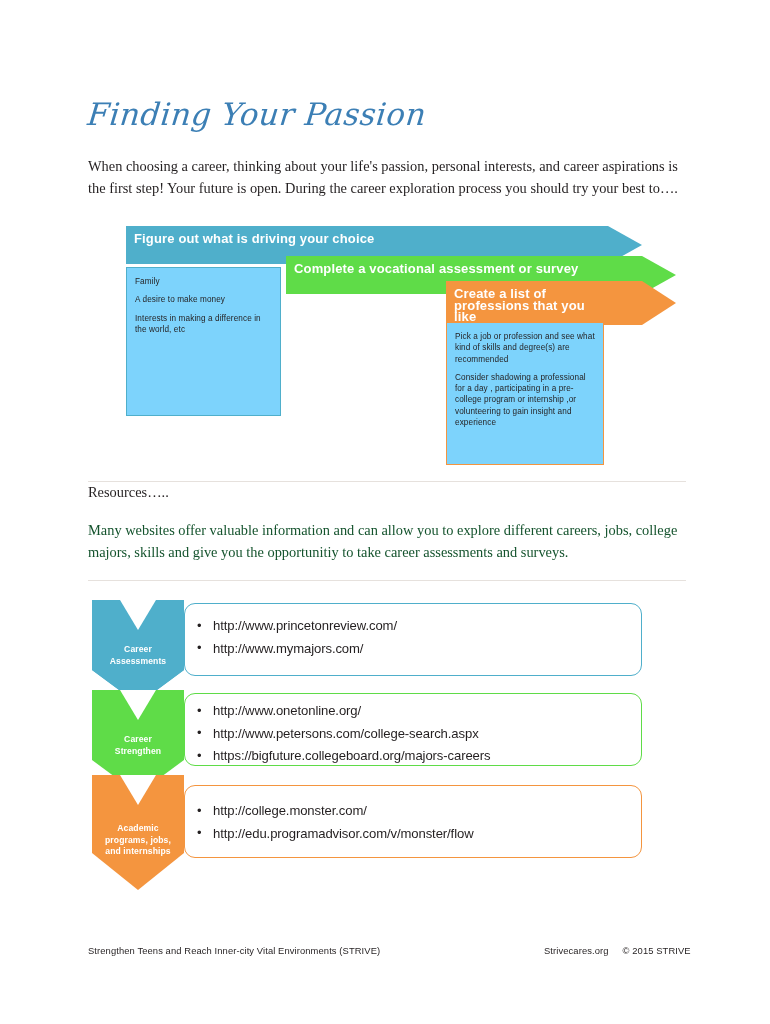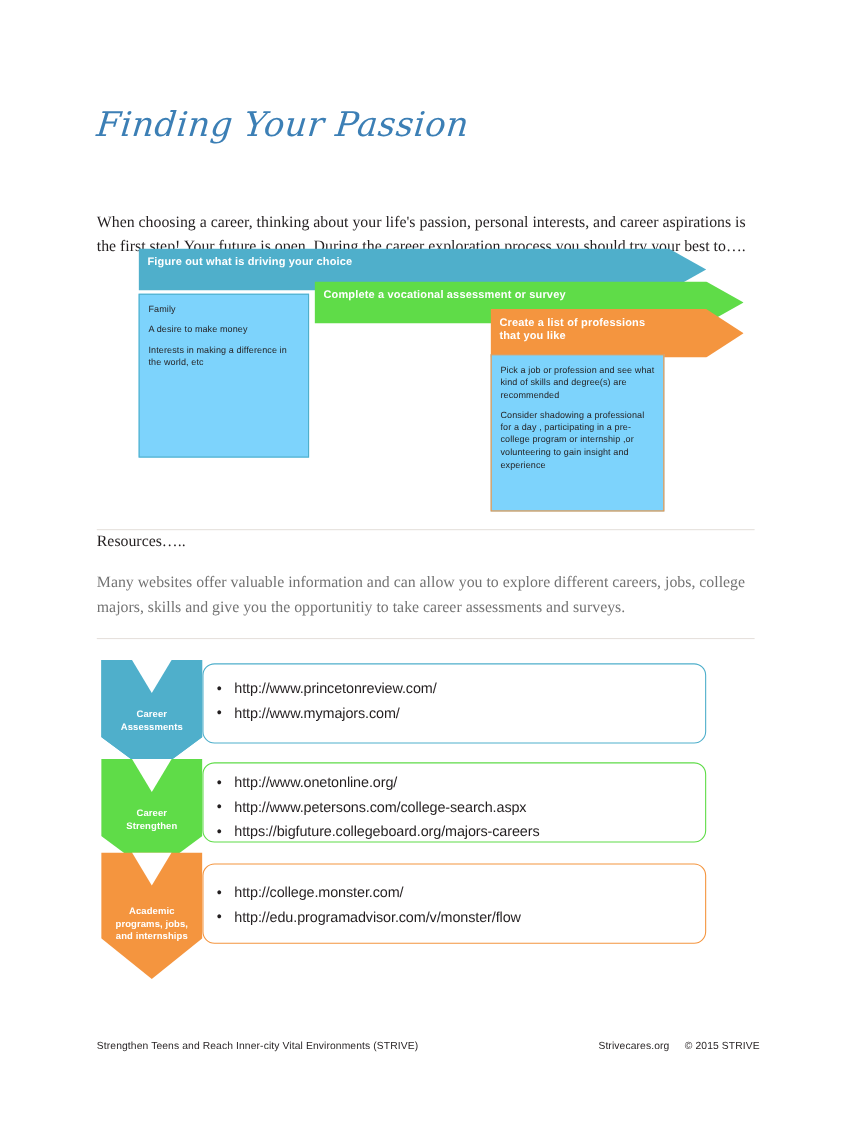"When choosing a career, thinking" .intro { margin-top: 36px -> none }
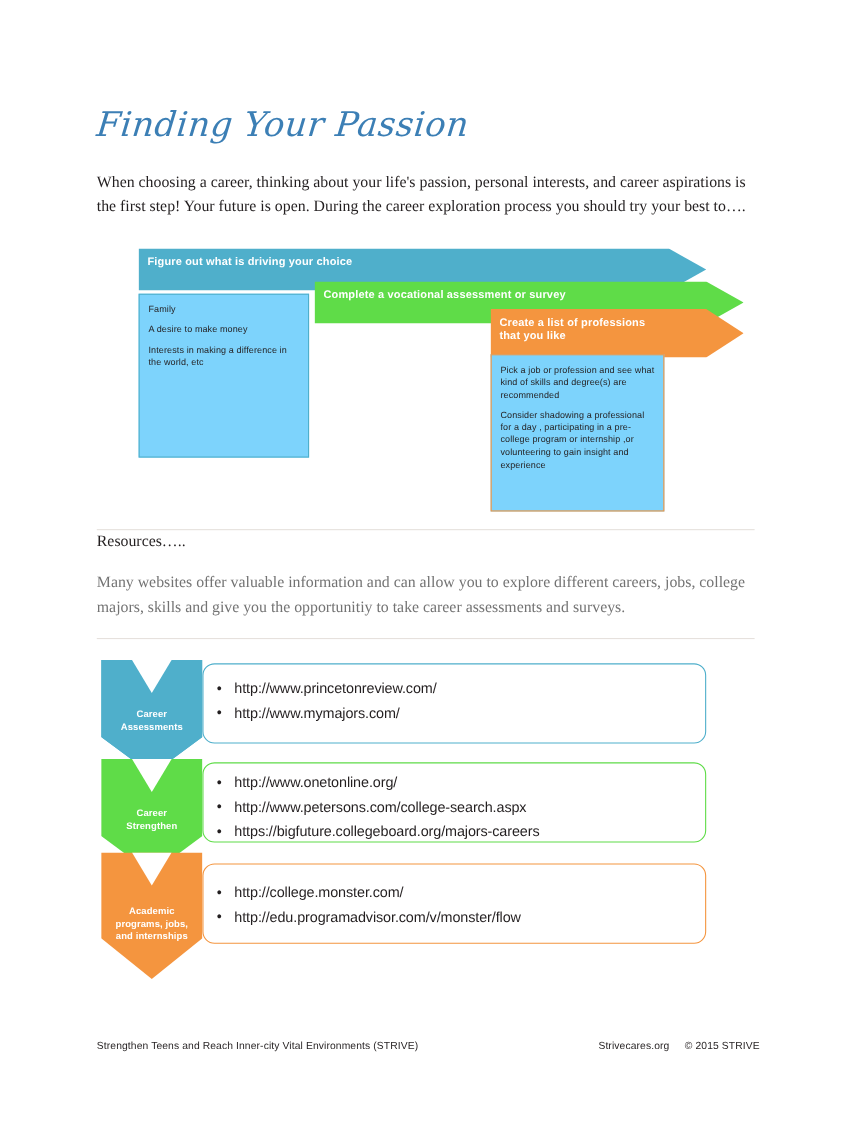"Figure out what is driving" .proc-head { font-size: 10px -> 13px }
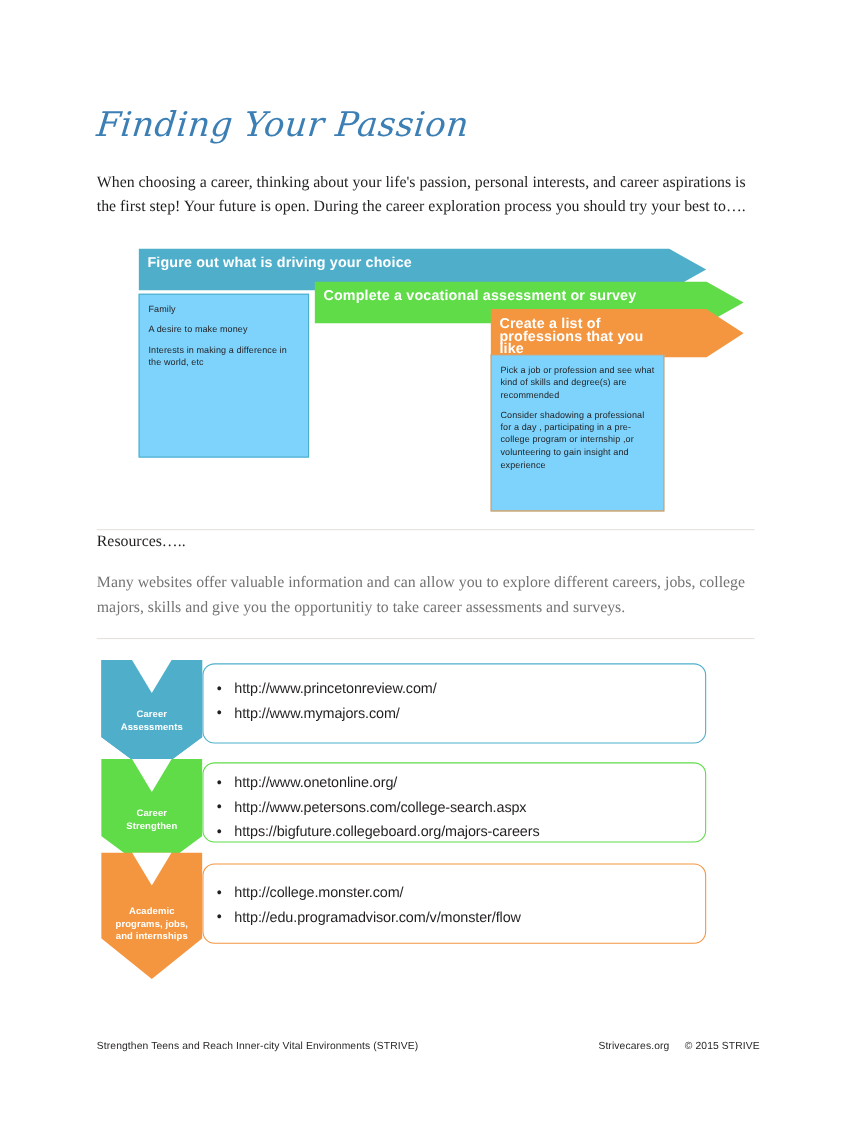"Many websites offer valuable information" .res-para { color: #737373 -> #14532d }
